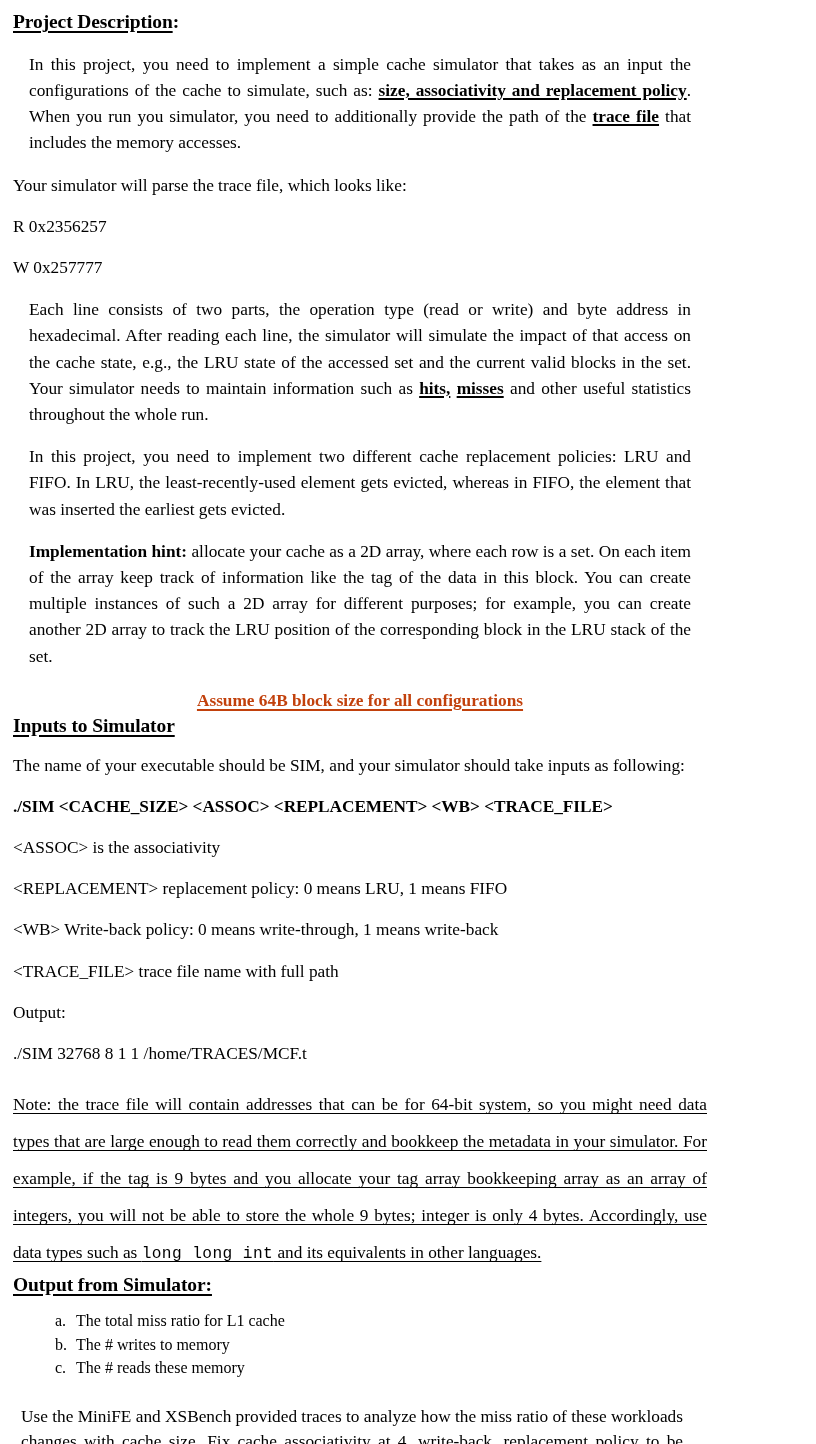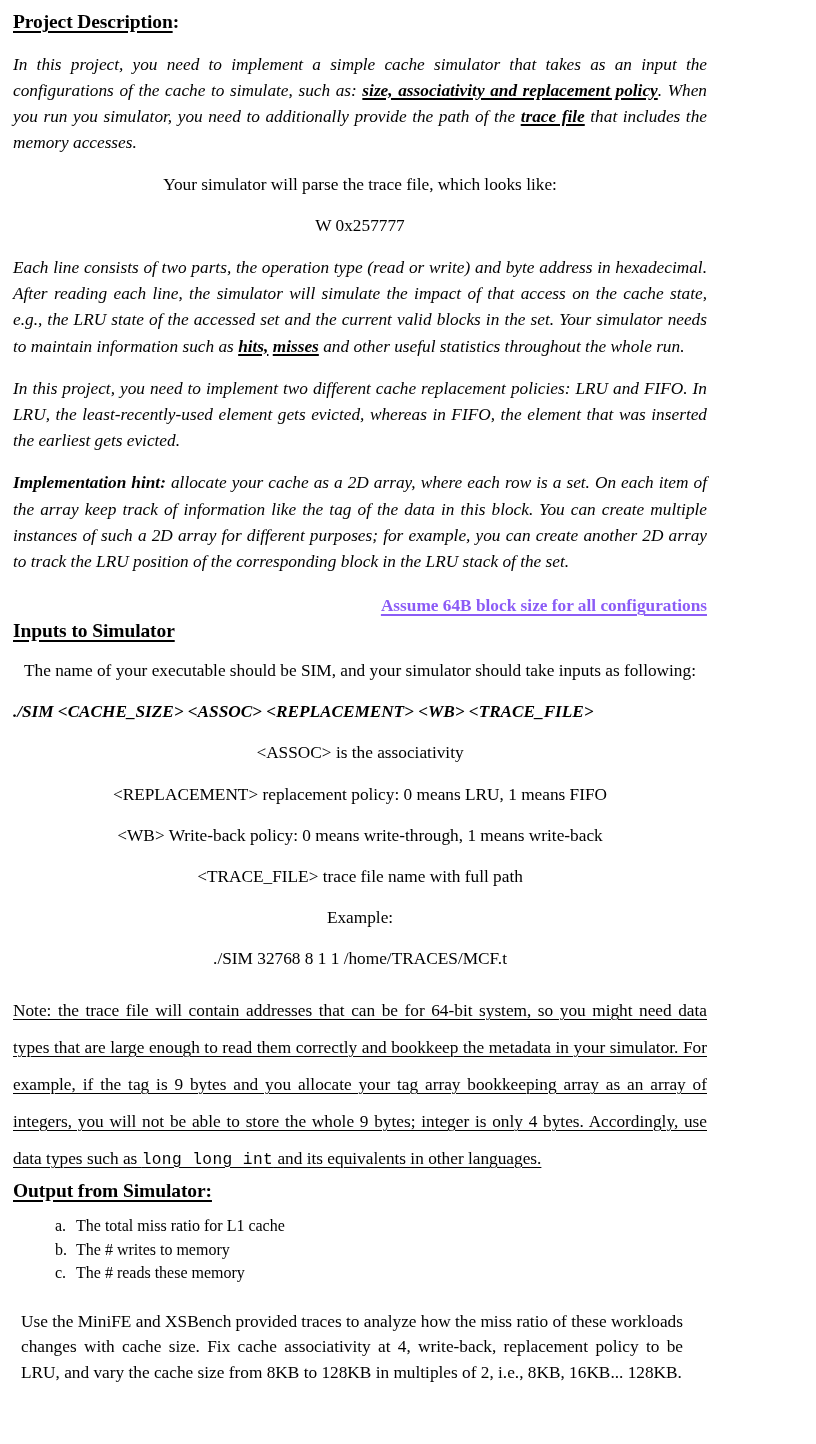"In this project, you need" p.para { font-style: italic -> none; margin: 0 -> 16px }
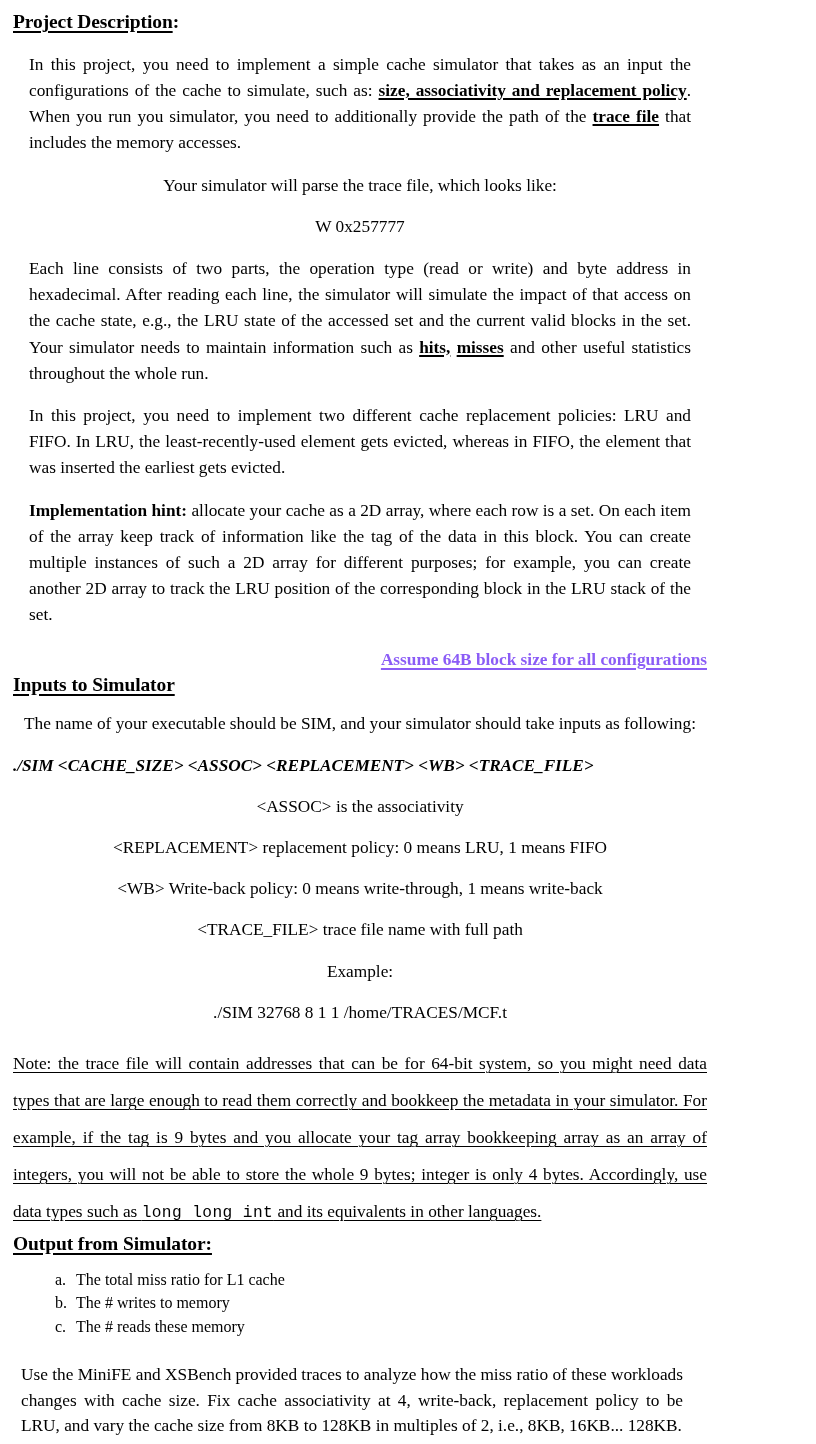"Your simulator will parse the" p.line { text-align: center -> left }
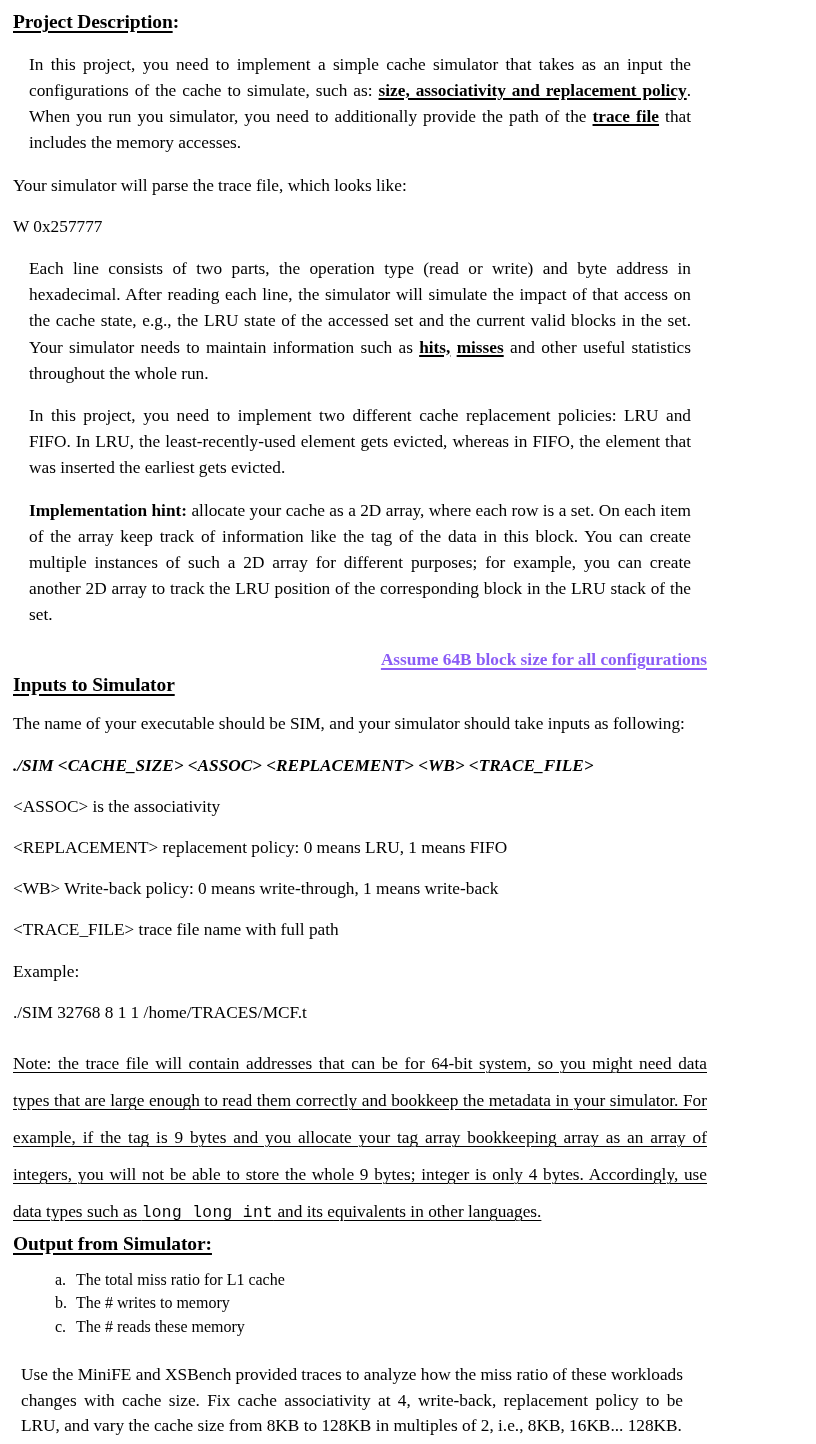"R 0x2356257" p.line { html: none -> <p>R 0x2356257</p> }
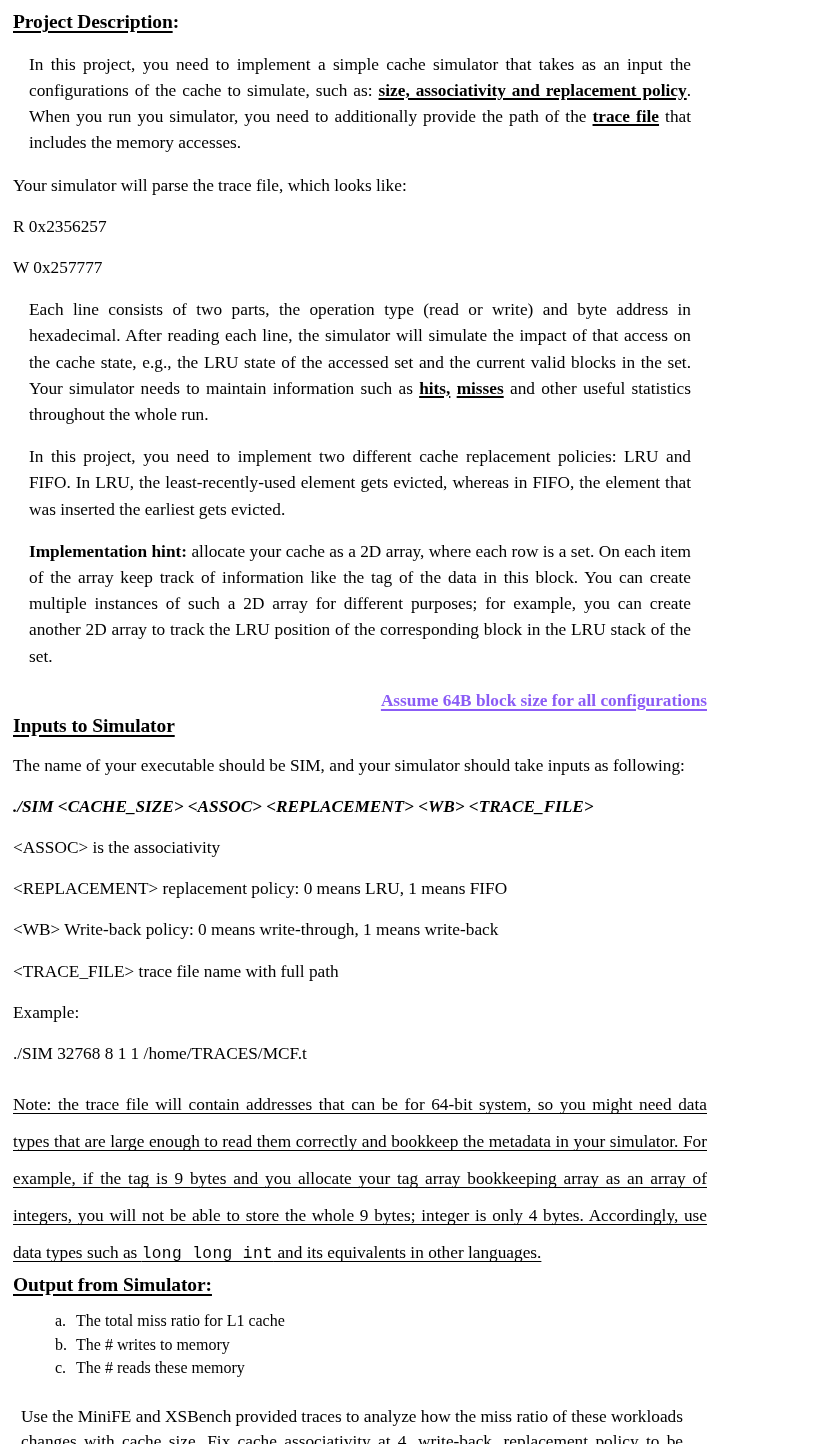"Assume 64B block size for" p.red-line { color: #8b5cf6 -> #c2410c; text-align: right -> center }
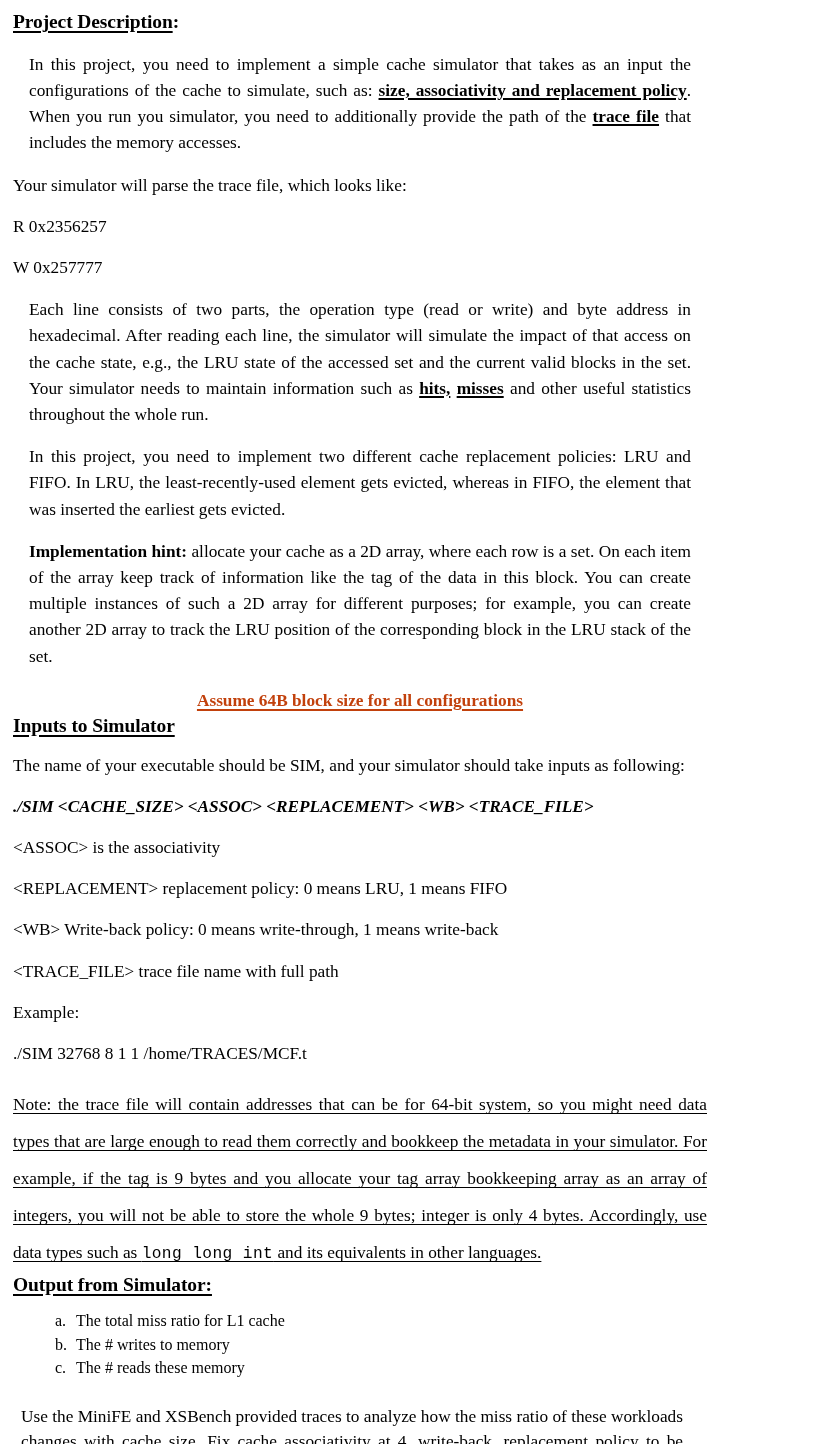"./SIM <CACHE_SIZE> <ASSOC> <REPLACEMENT>" p.cmd { font-style: italic -> none }
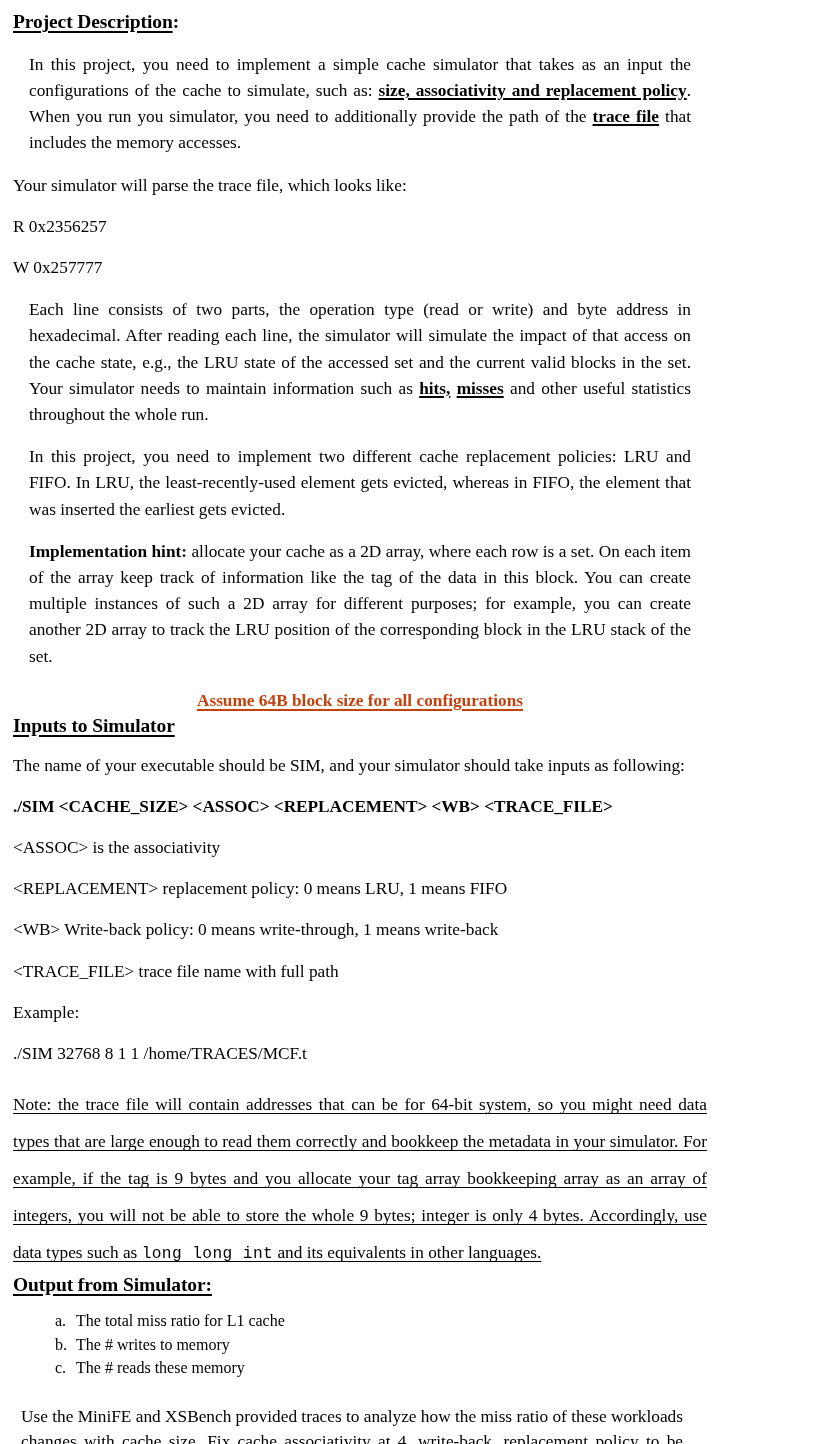"Example:" p.line { text: Example -> Output }
